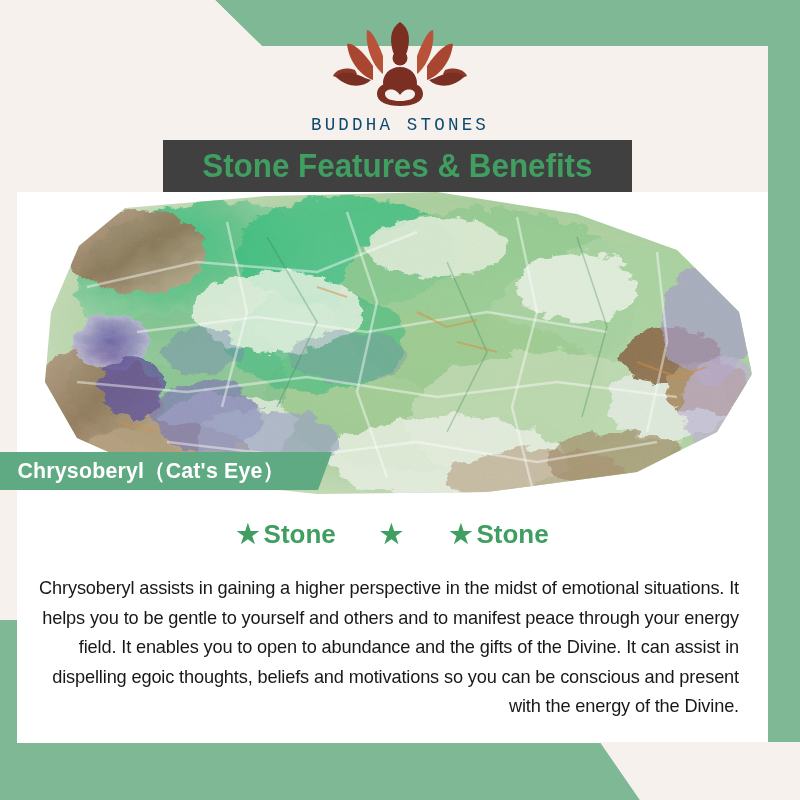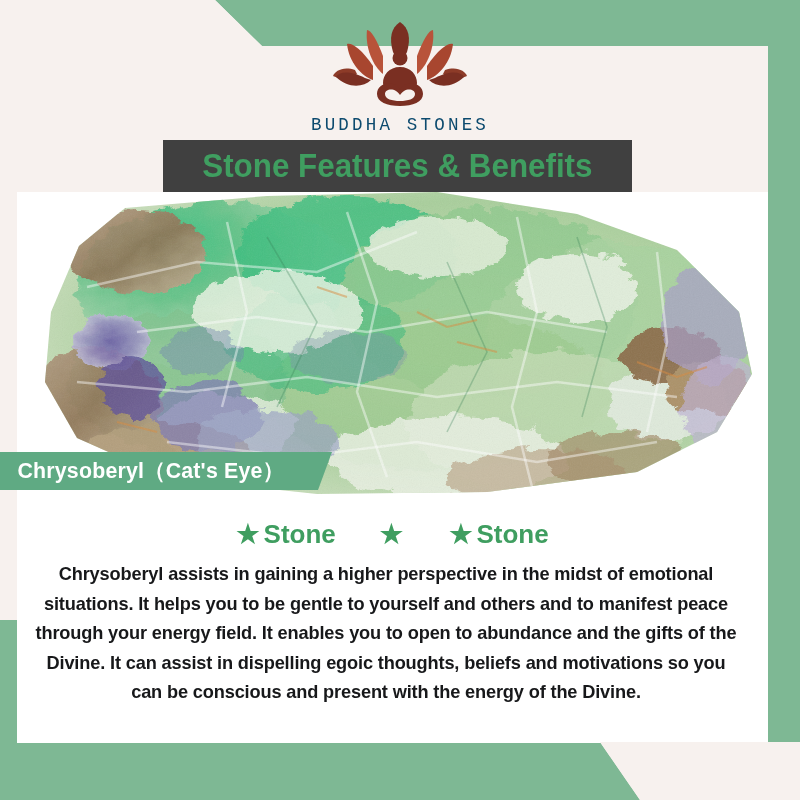"Chrysoberyl assists in gaining a" .body-copy { font-weight: bold -> normal; text-align: center -> right; top: 560px -> 574px }
